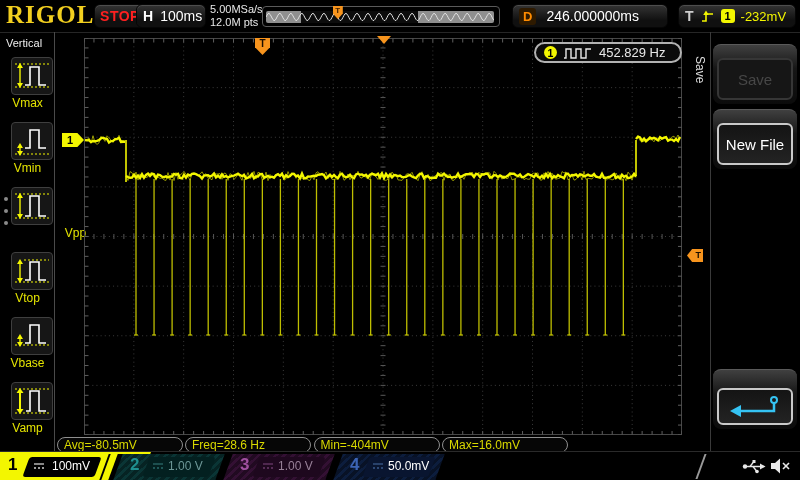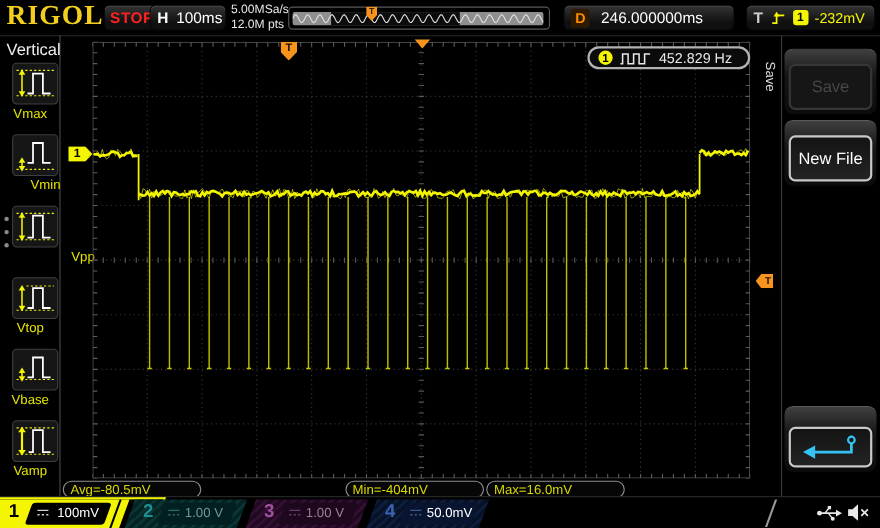"Vertical" #sidebar-title { font-size: 15px -> 11px }
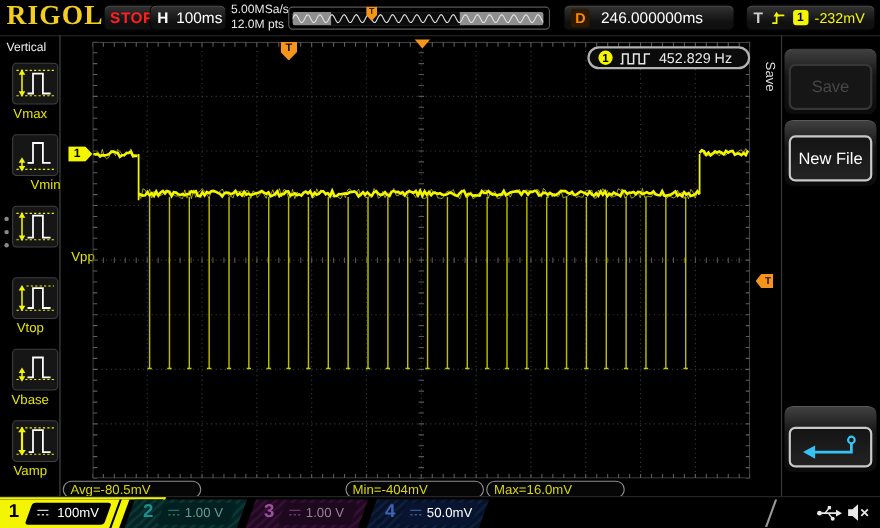"Vmin" div.llabel { text-align: right -> none }
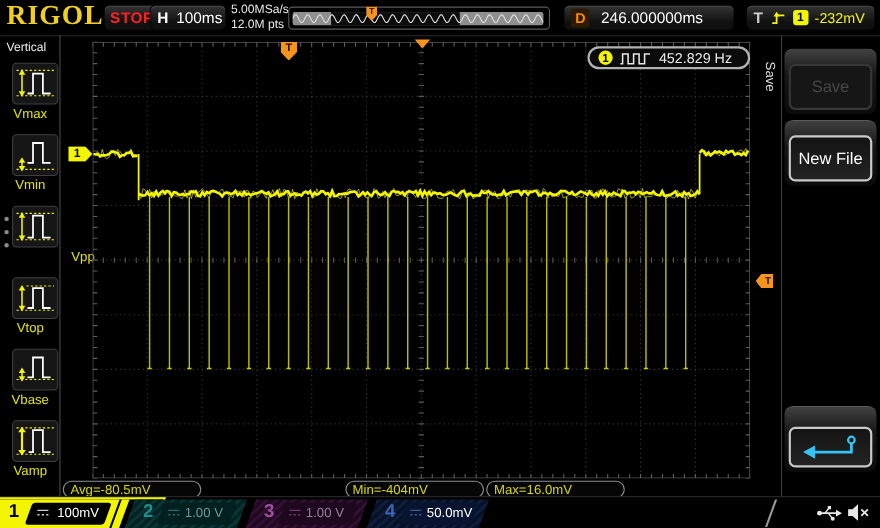"Freq=28.6 Hz" div.mtab { html: none -> <div>Freq=28.6 Hz</div> }
